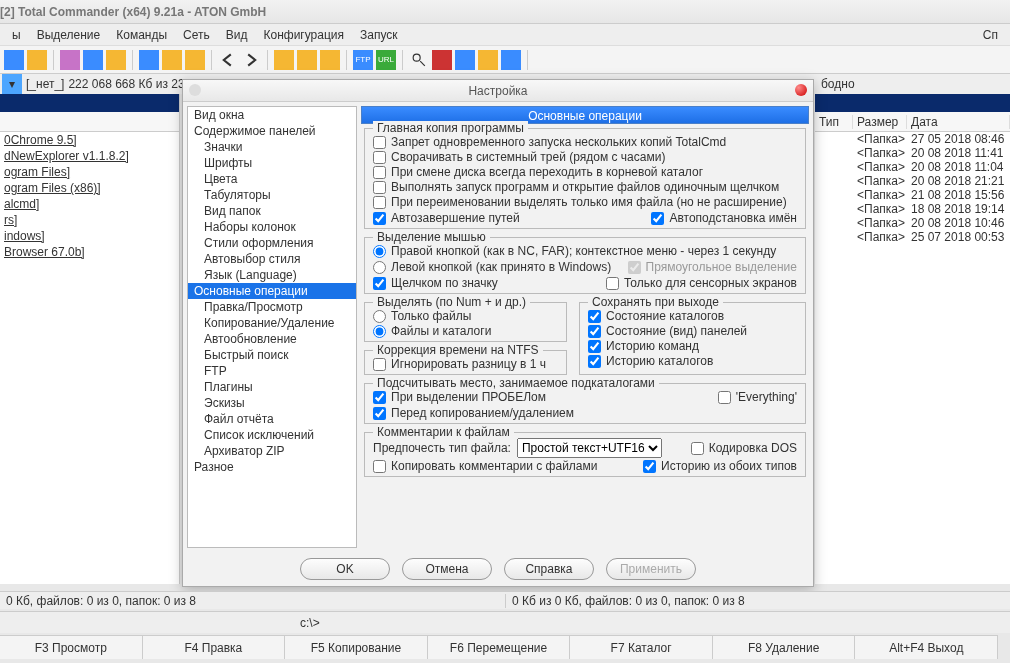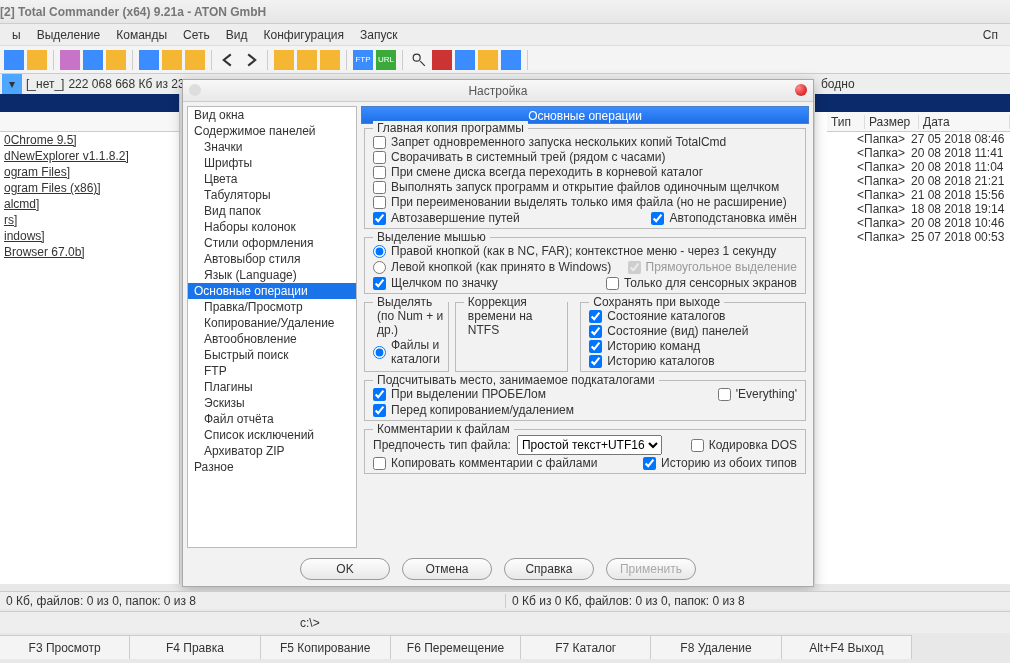"Тип" .rightpanel .cols { margin-left: 12px -> none }
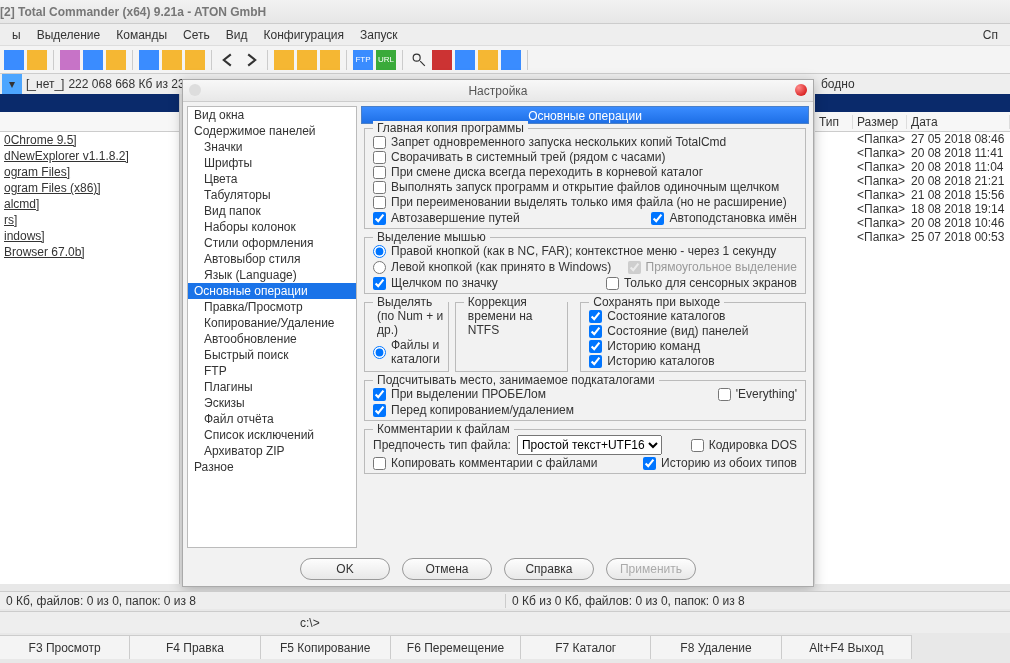"Выделять (по Num + и" div { flex-direction: row -> column }
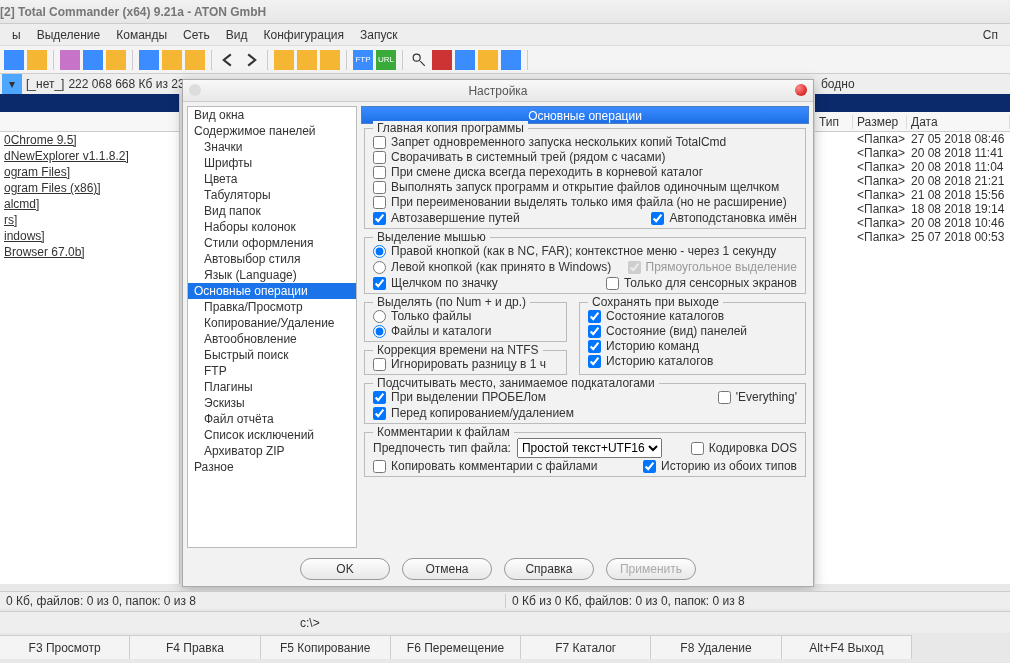"F3 Просмотр" .fkeys { width: 912px -> 998px }
